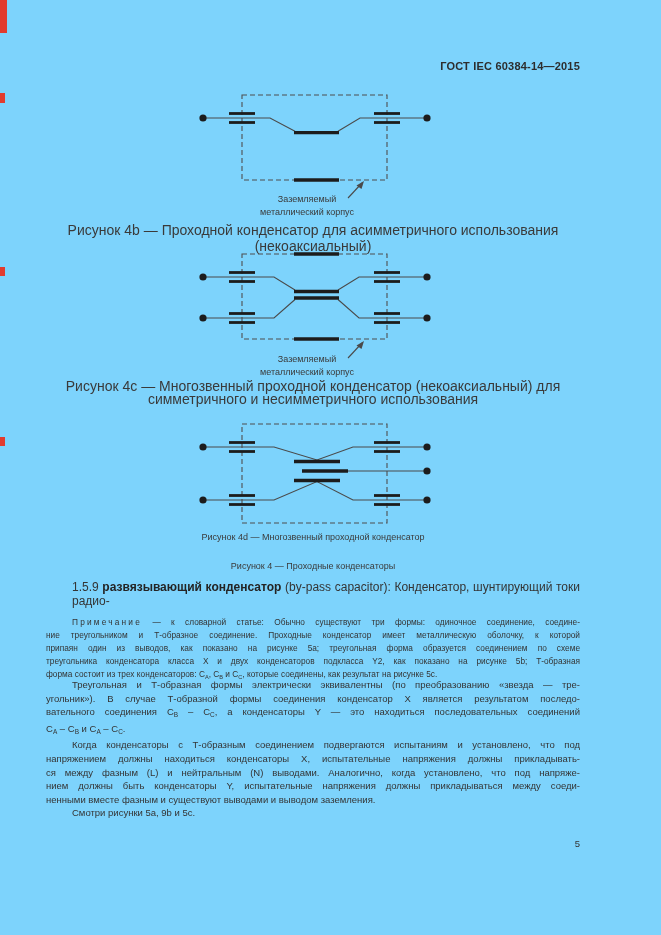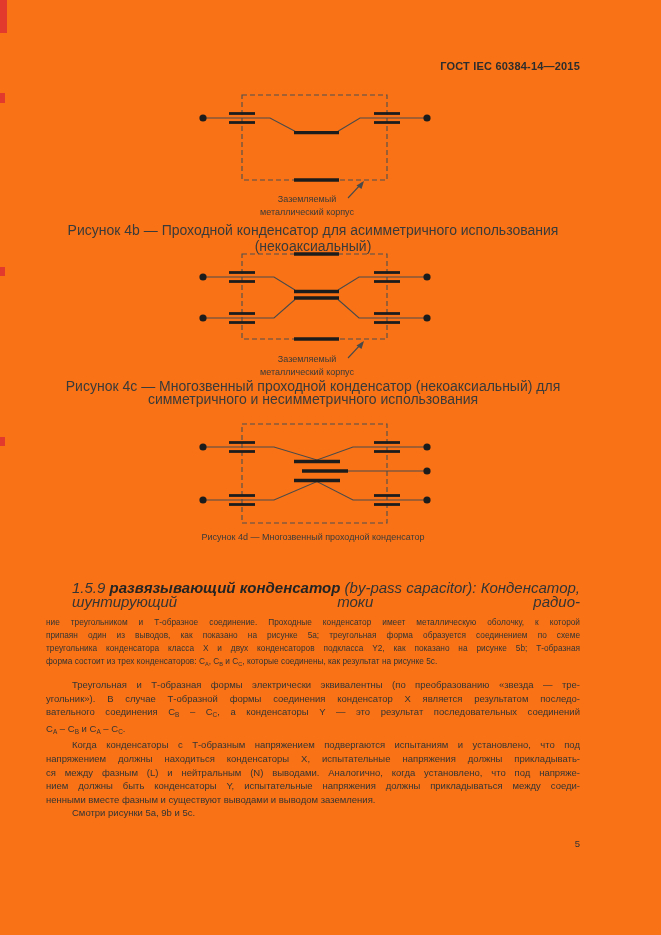"ГОСТ IEC 60384-14—2015" .page { background: #f97316 -> #7dd3fc }
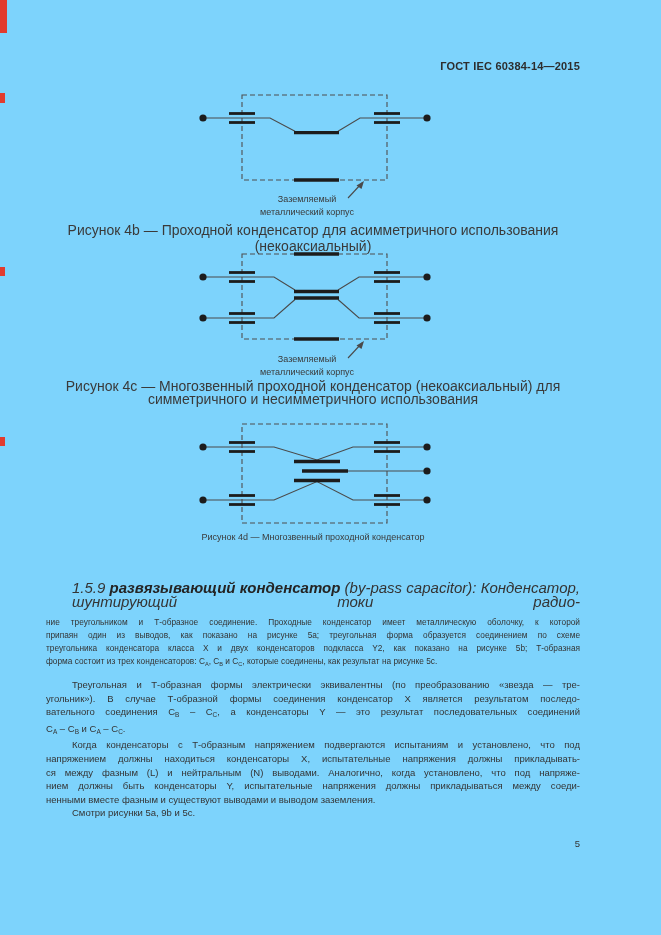"Рисунок 4 — Проходные конденсаторы" div.caption { html: none -> <div>Рисунок 4 — Проходные конденсаторы</div> }
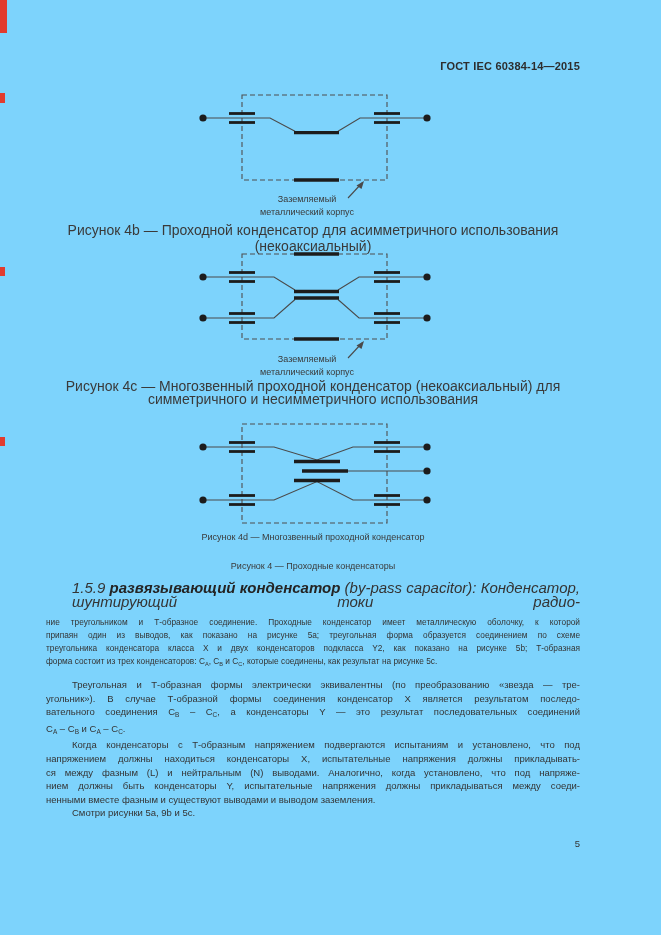"1.5.9 развязывающий конденсатор (by-pass" .term { font-size: 15px -> 12px; font-style: italic -> none }
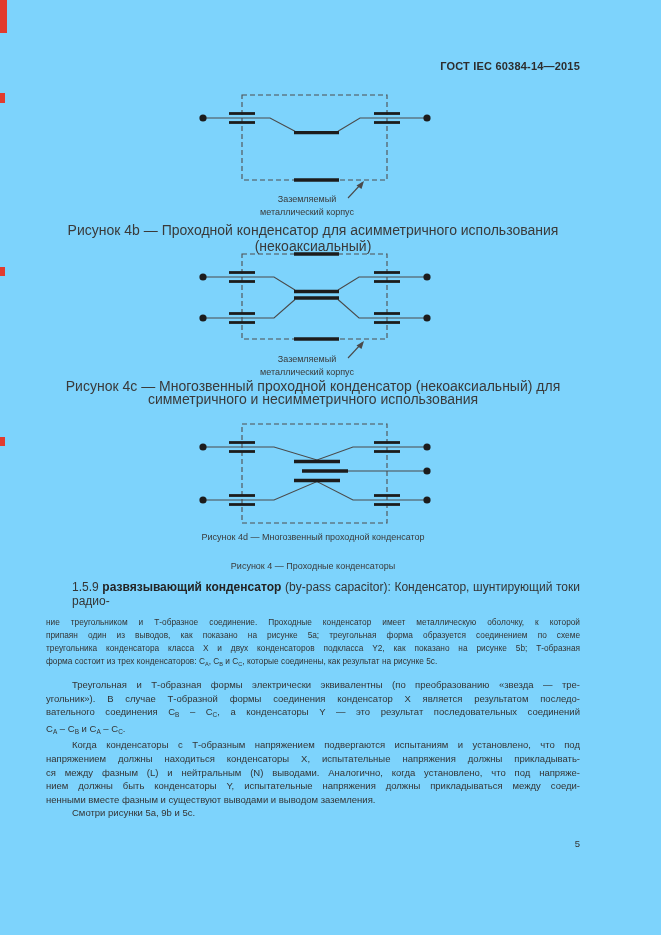"Примечание — к словарной статье:" div.ln { html: none -> <div><span>Примечание</span><span> — к словарной статье: Обычно существуют три формы: одиночное соединение, соедине-</span></div> }
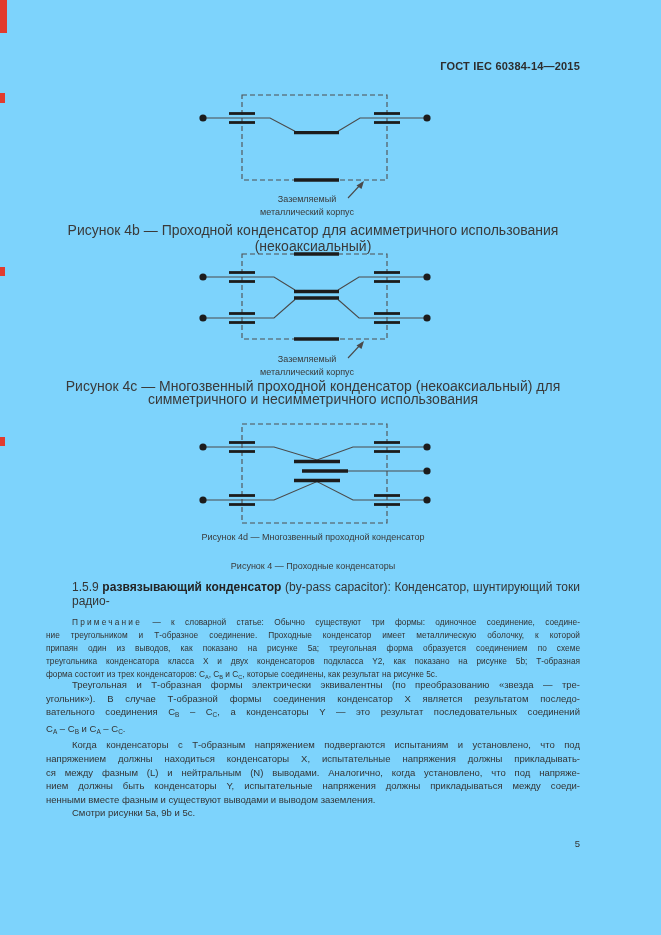", а конденсаторы Y —" span { text: результат -> находиться }
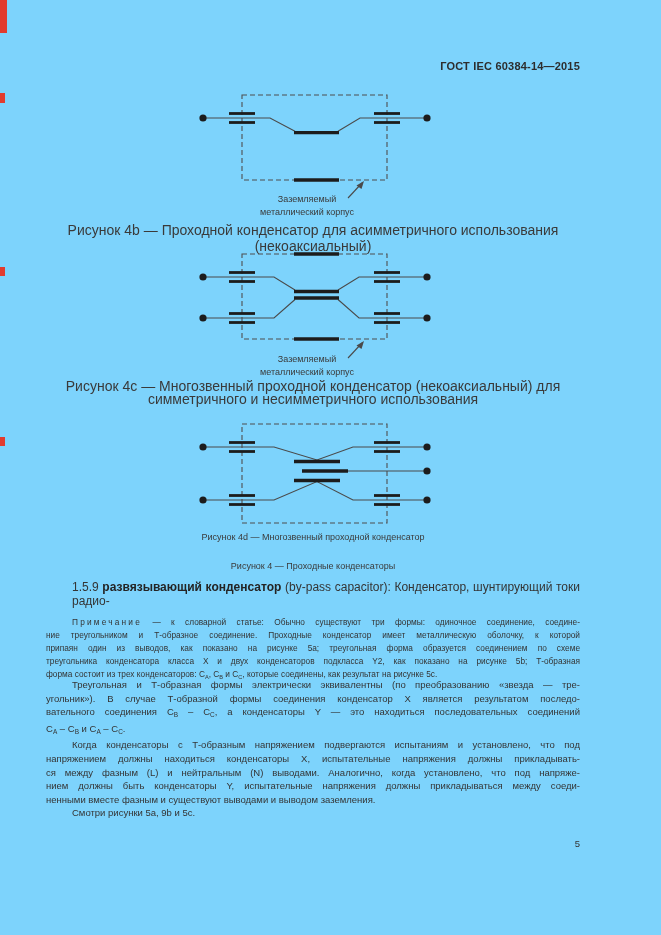"Когда конденсаторы с Т-образным" div.ln { text: напряжением -> соединением }
